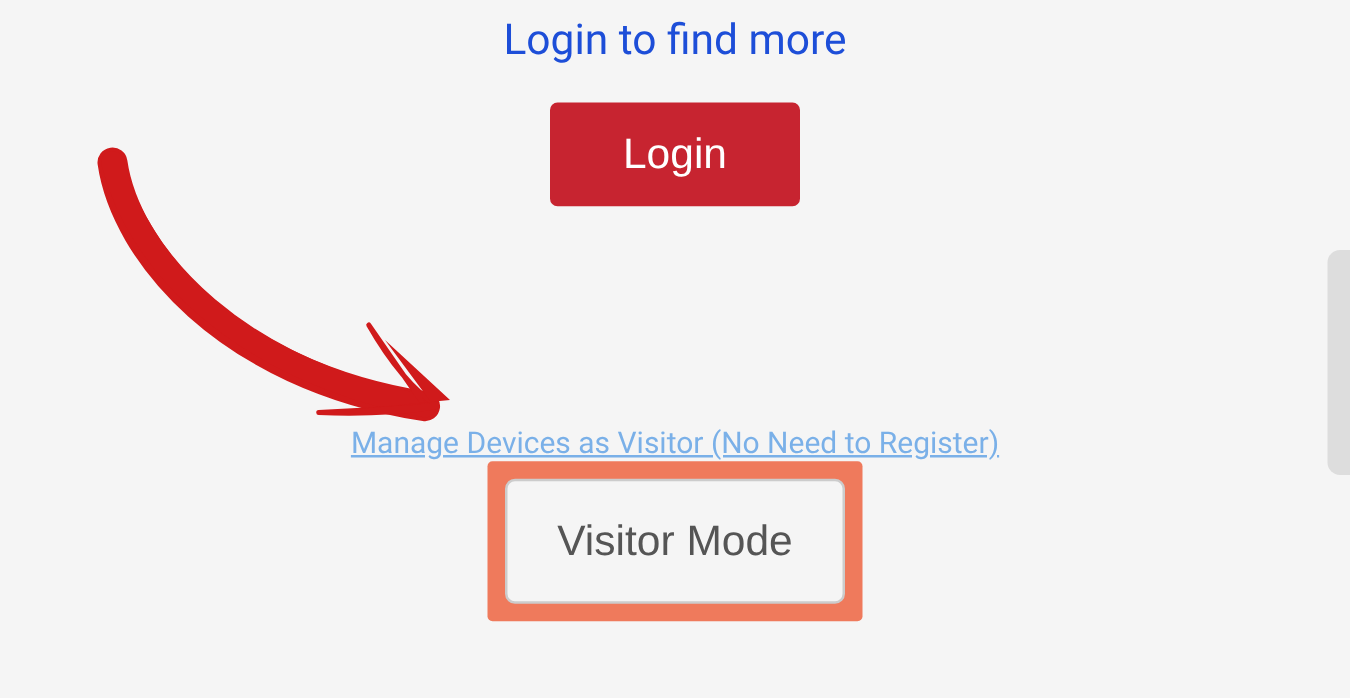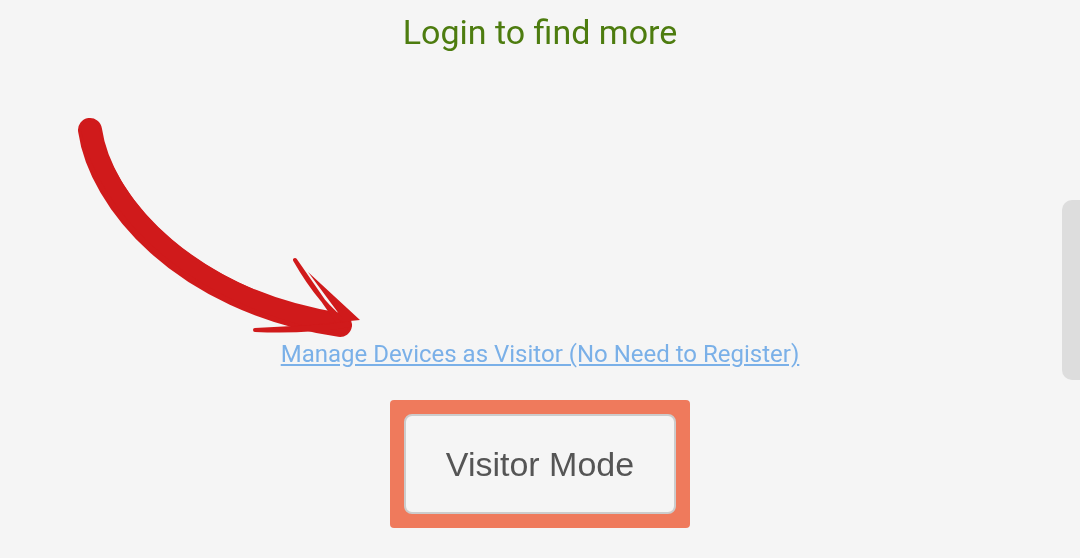"Login to find more" .prompt-text { color: #4d7c0f -> #1d4ed8 }
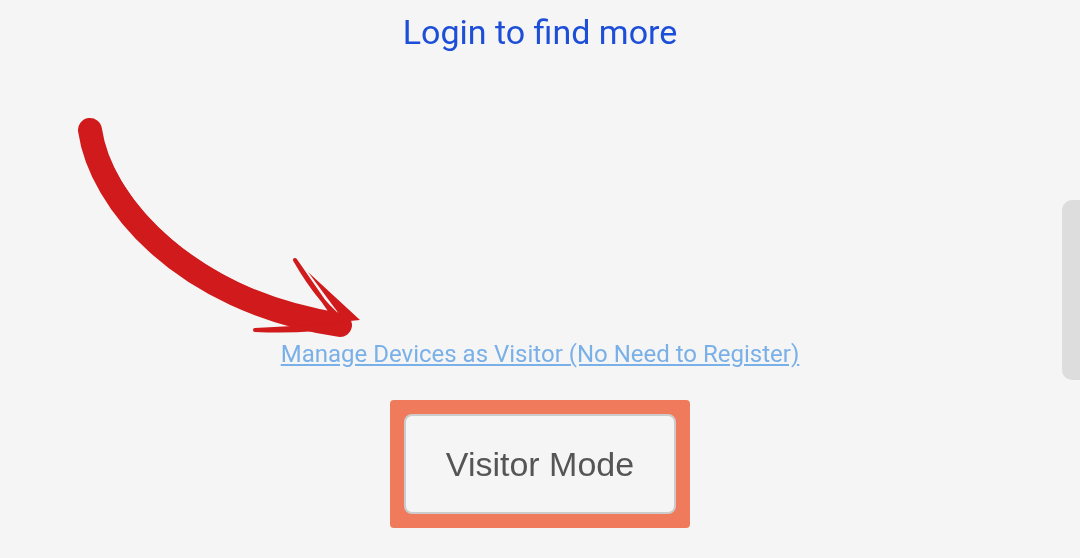"Login" button.login-button { html: none -> <button>Login</button> }
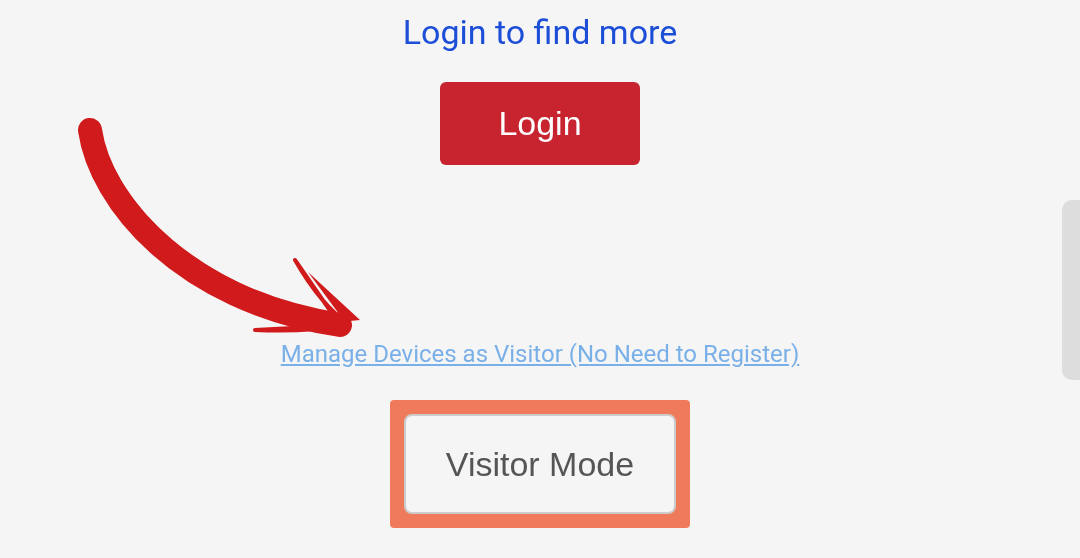"Visitor Mode" .highlight-box { top: 400px -> 369px }
